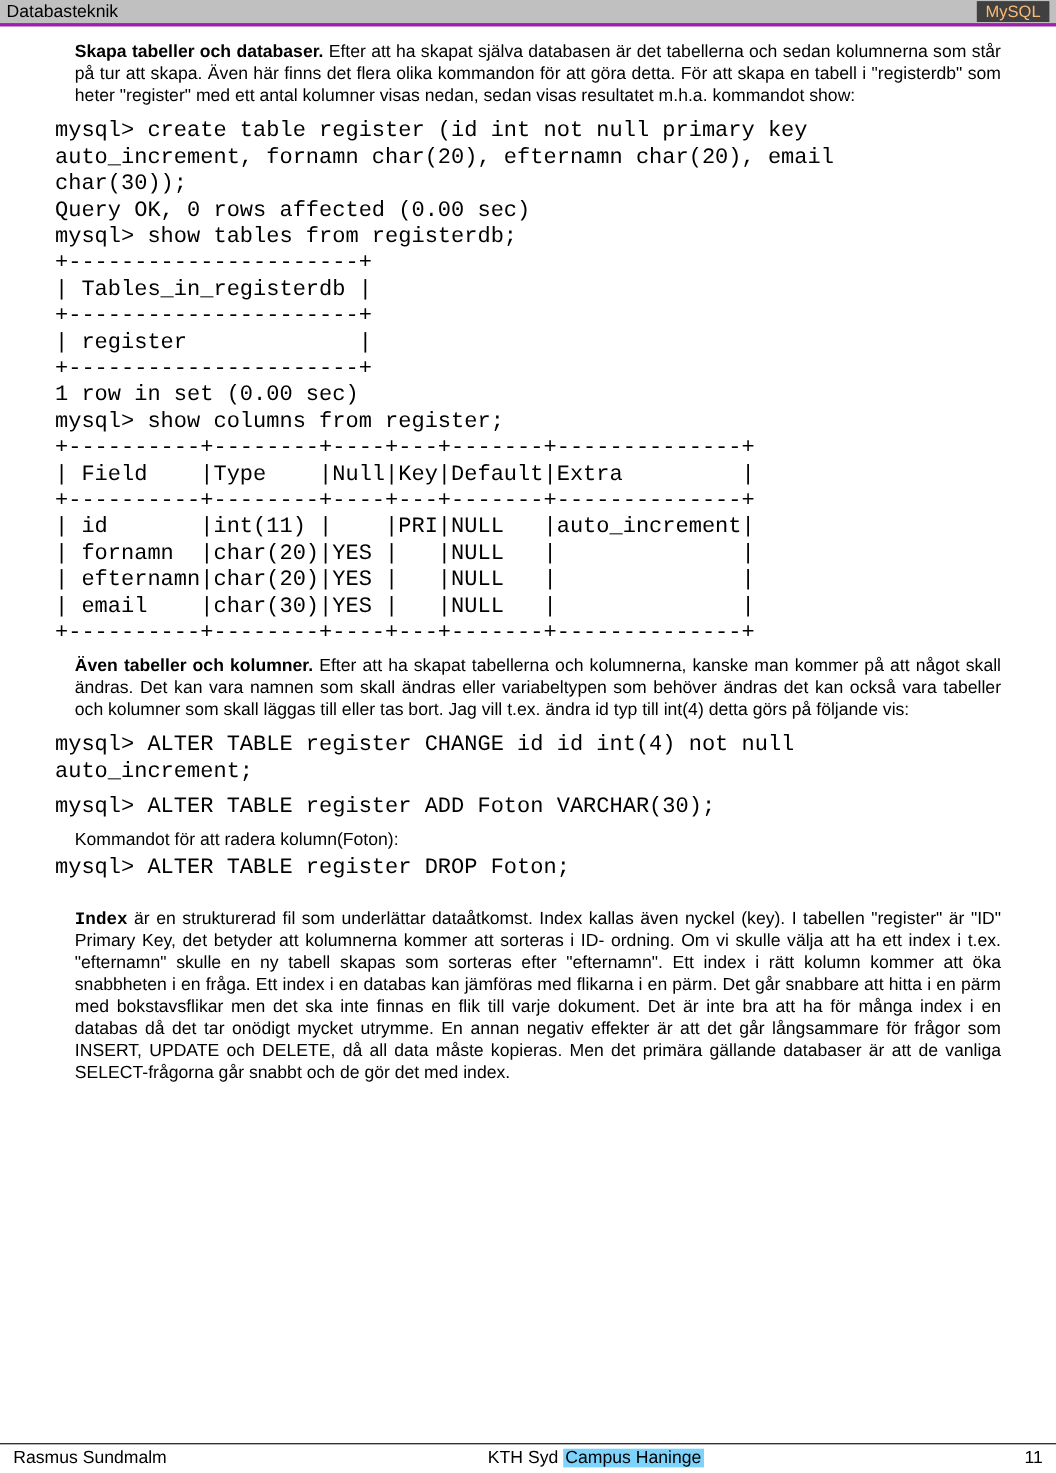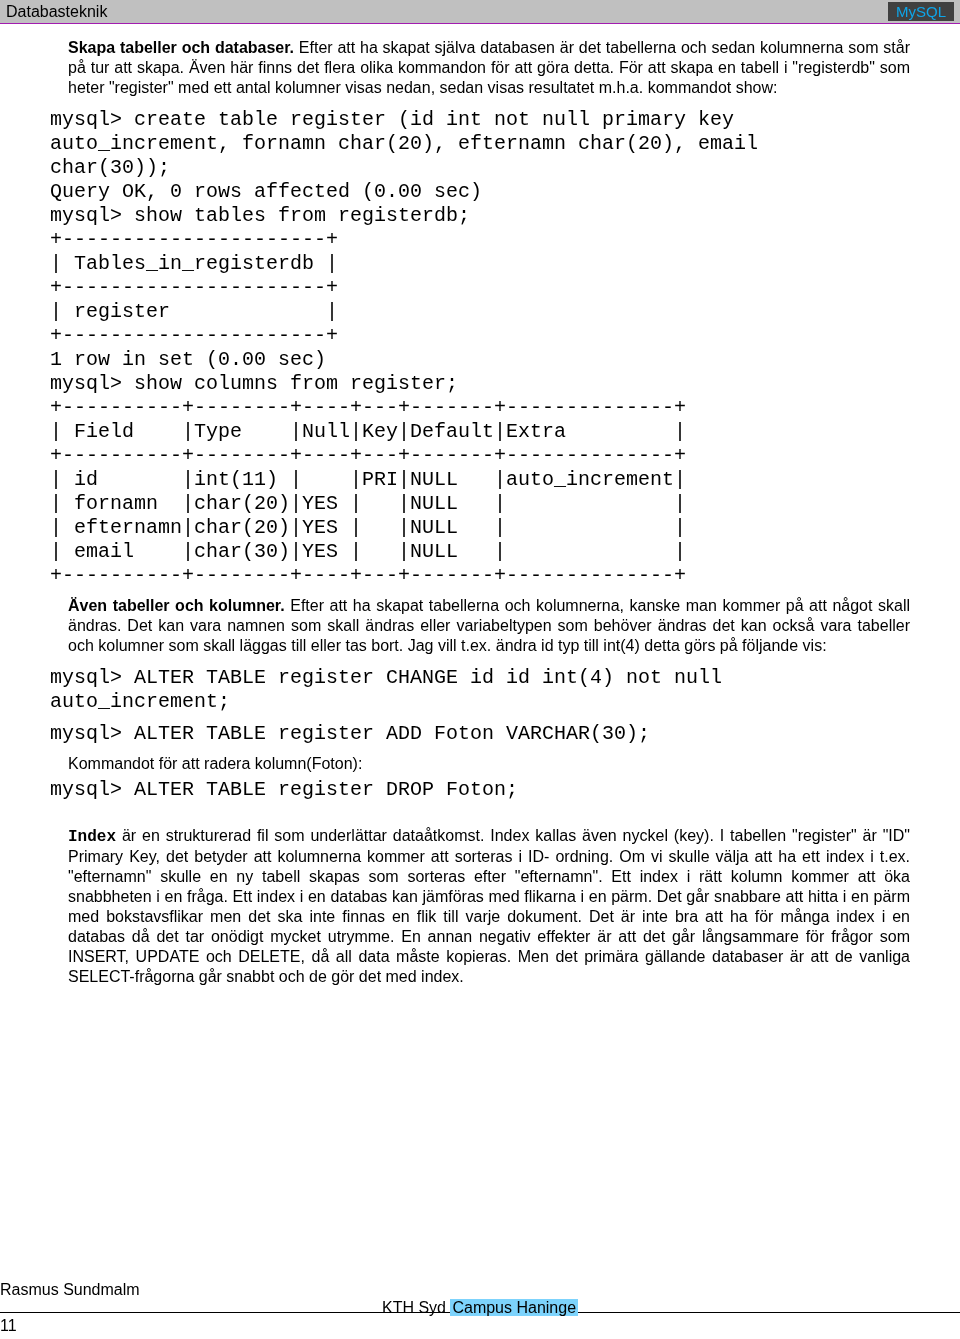"Databasteknik" .header { border-bottom: 1px solid #a21caf -> 3px solid #a21caf }
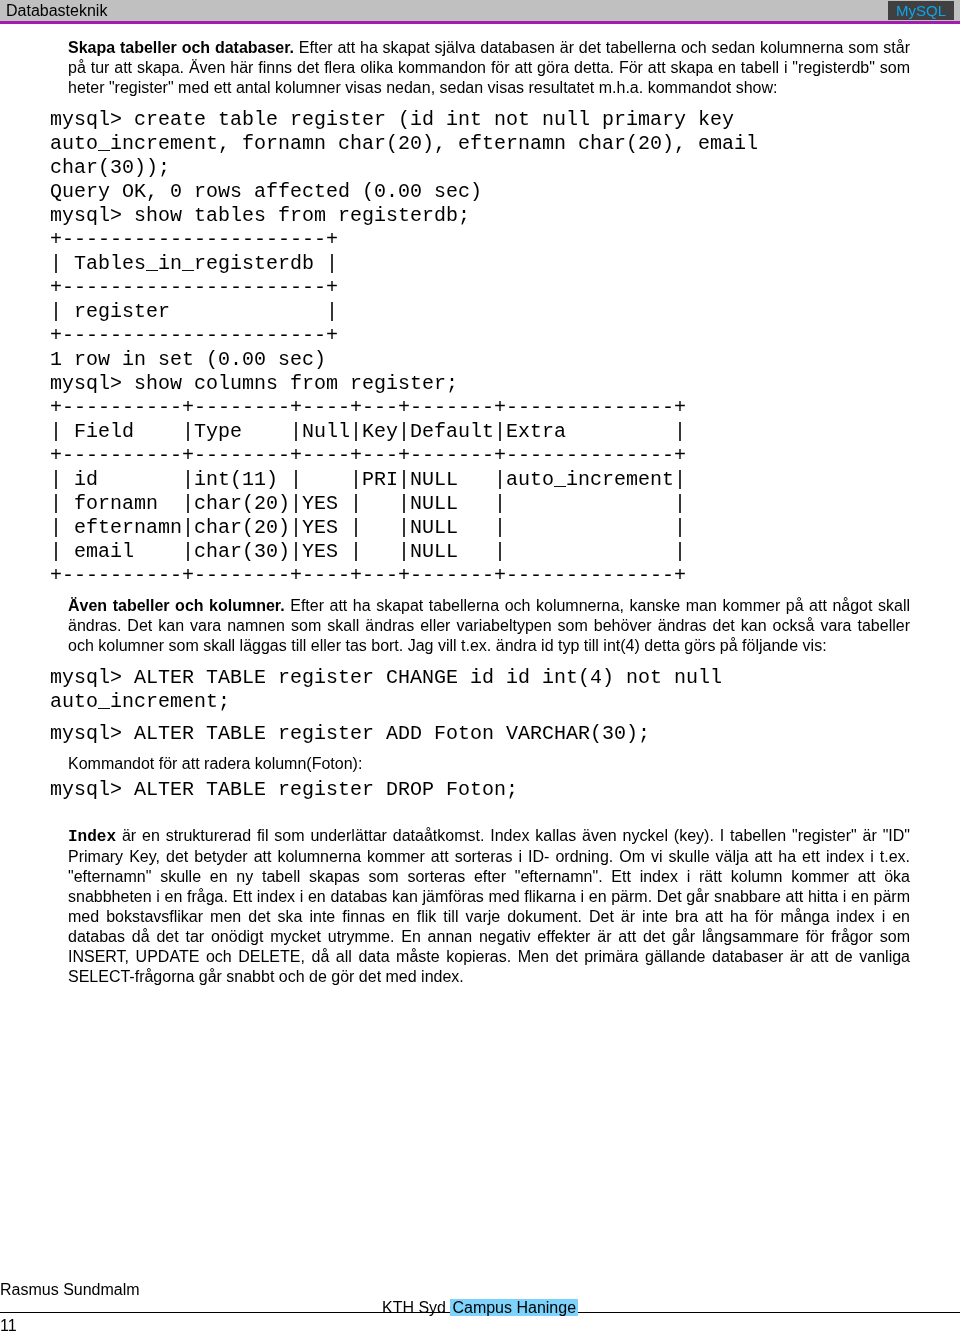"MySQL" .header-right { color: #0ea5e9 -> #fdba74 }
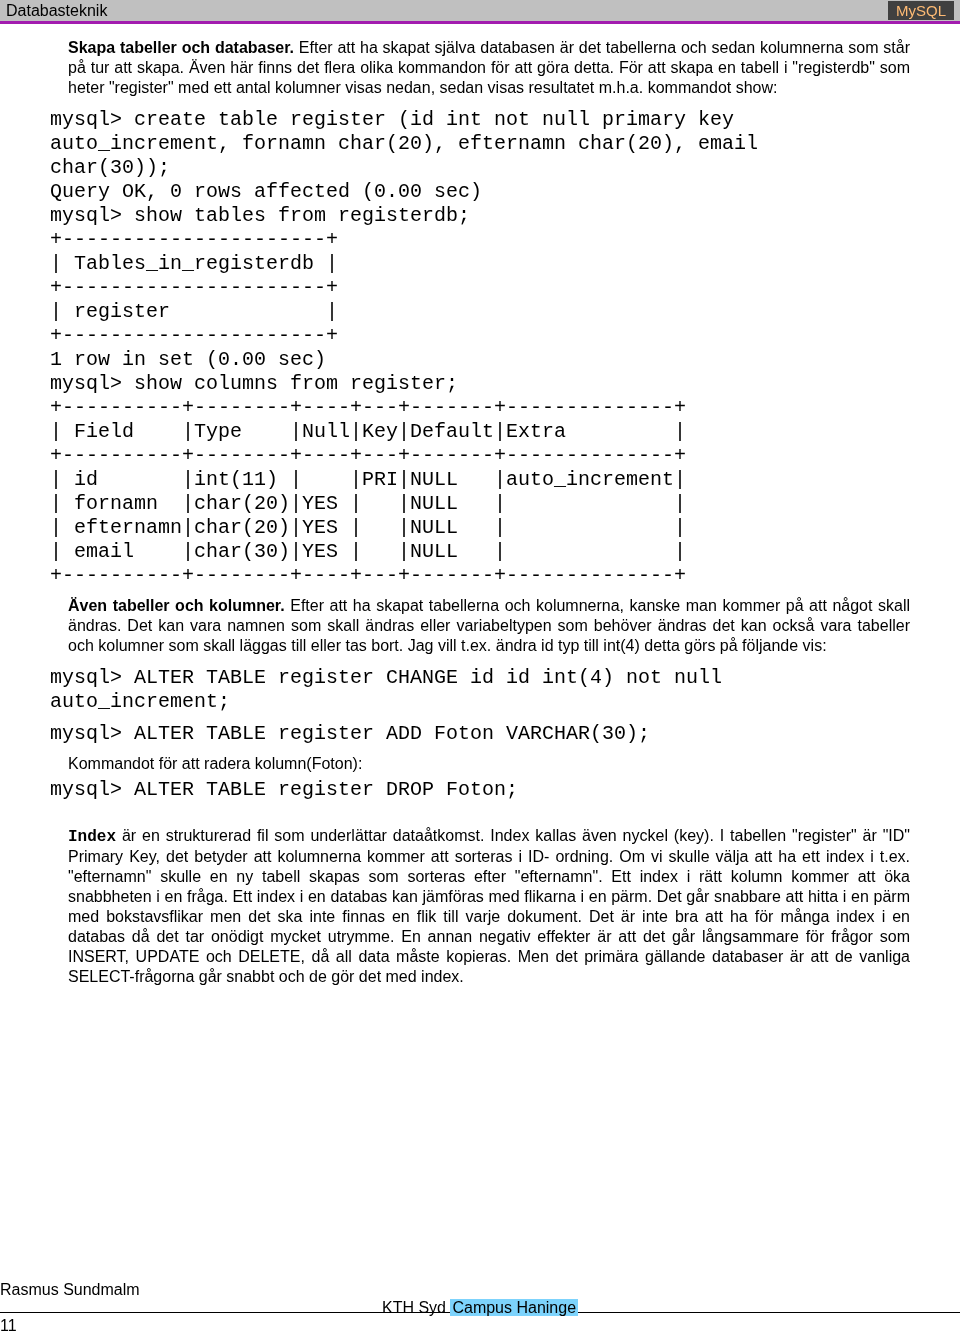"Rasmus Sundmalm" .footer { flex-direction: column -> none; padding: 0 0 -> 0 12px }
